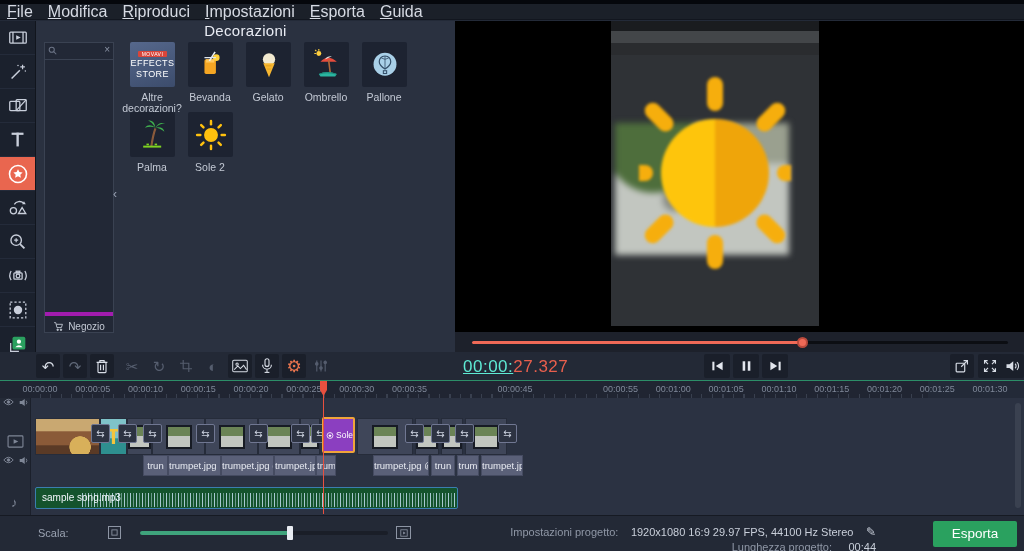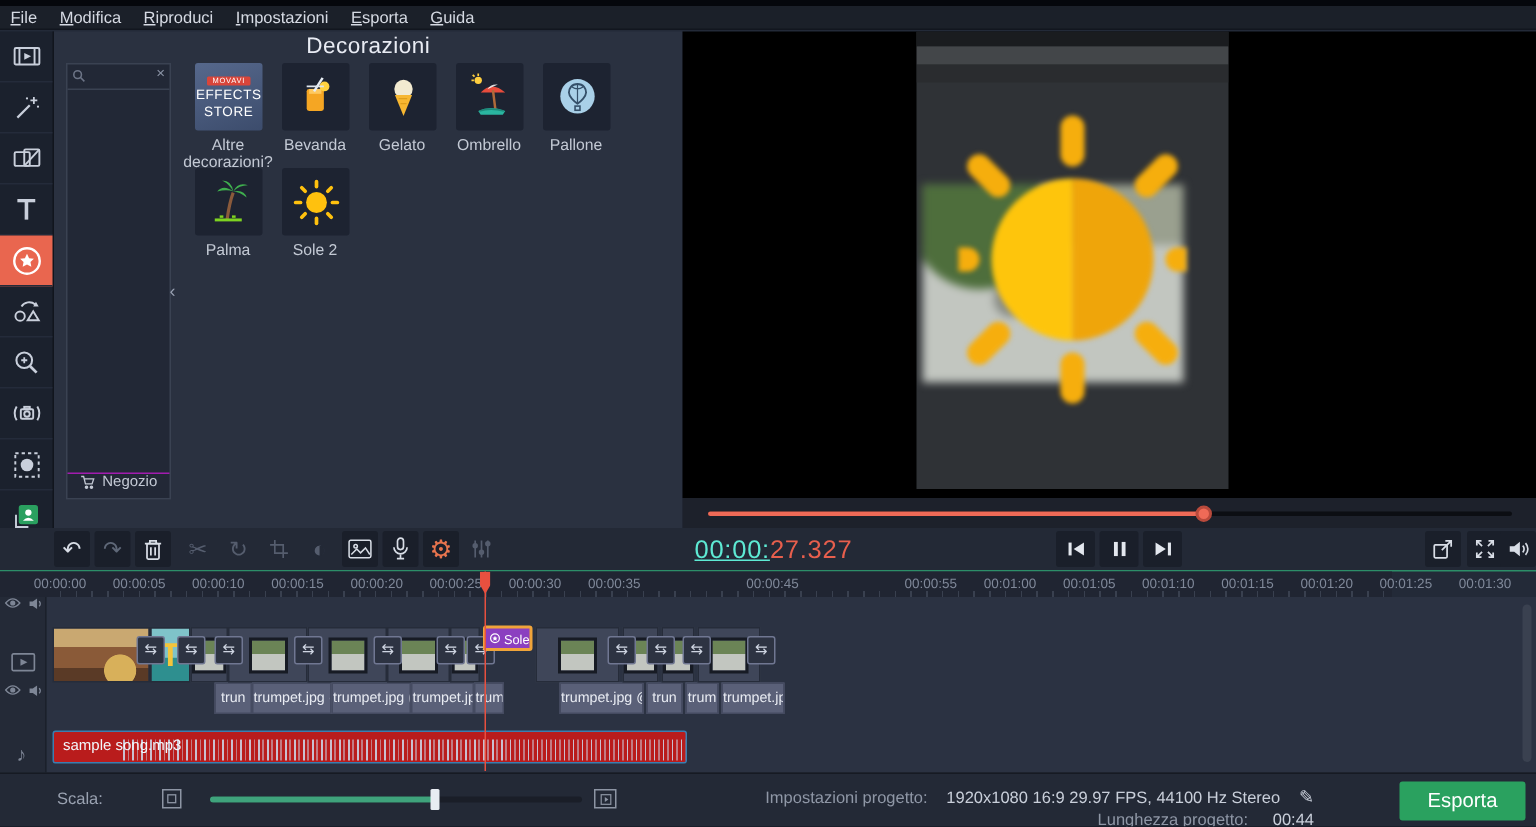"File" .menu-item { font-size: 11px -> 16px }
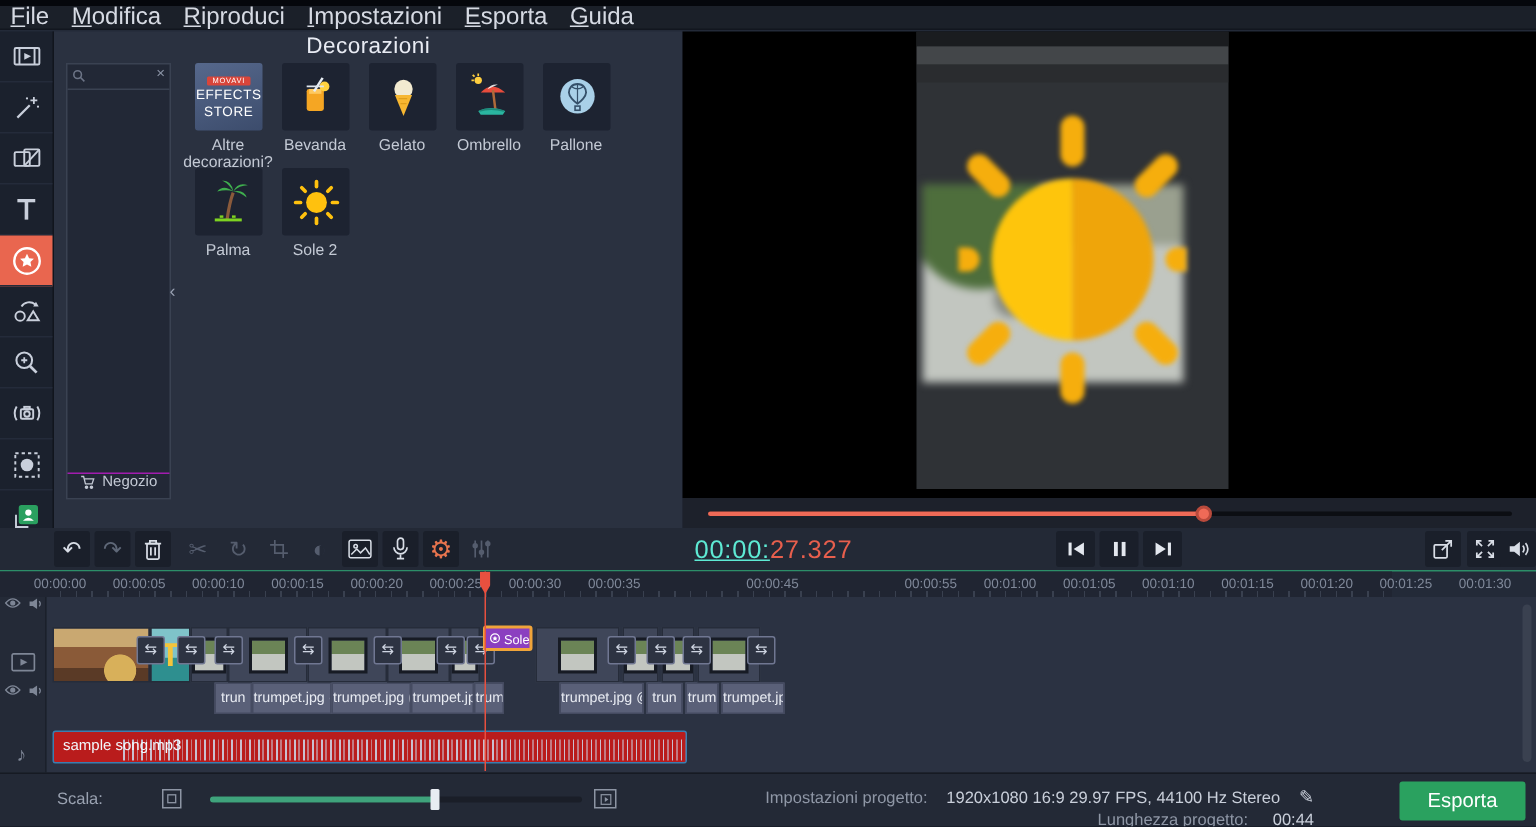"Negozio" #storebtn { align-items: flex-start -> flex-end; border-top: 1px solid #a21caf -> 4px solid #a21caf }
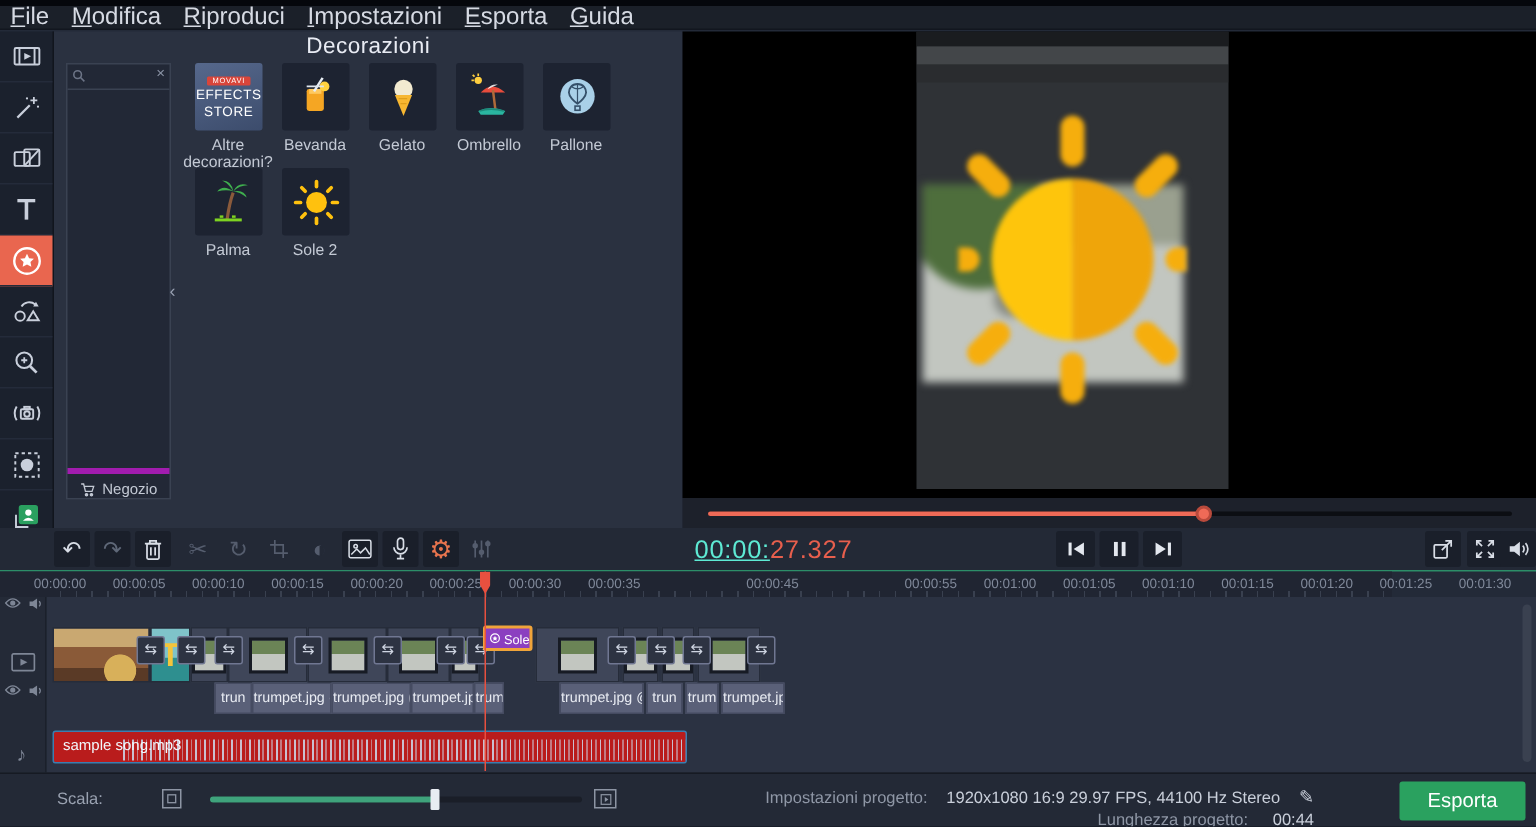"Sole" #stickerclip { height: 17px -> 36px }
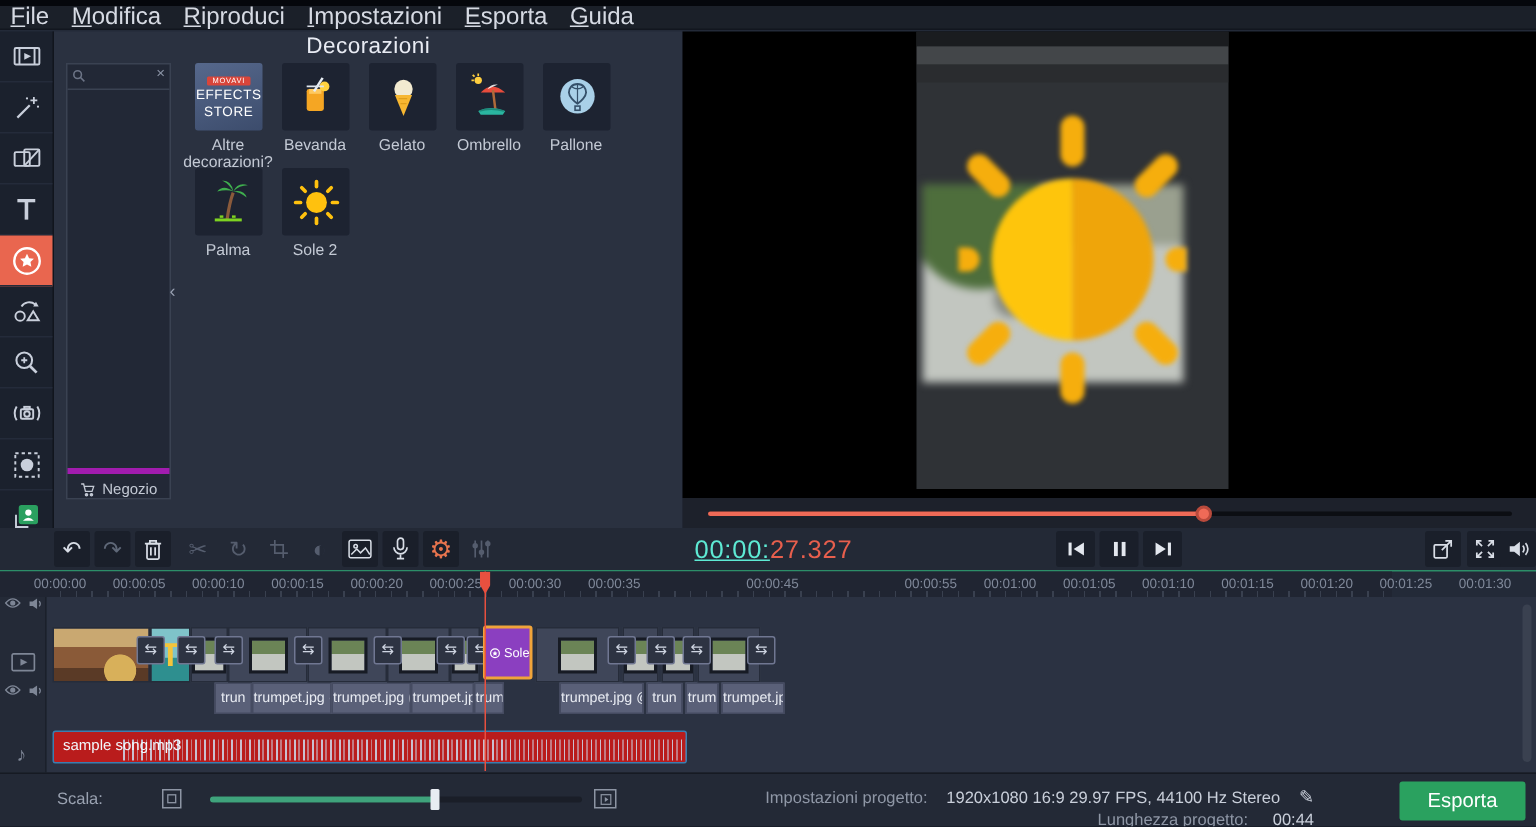"sample song.mp3" #audioclip { background: #b91c1c -> #14532d }
